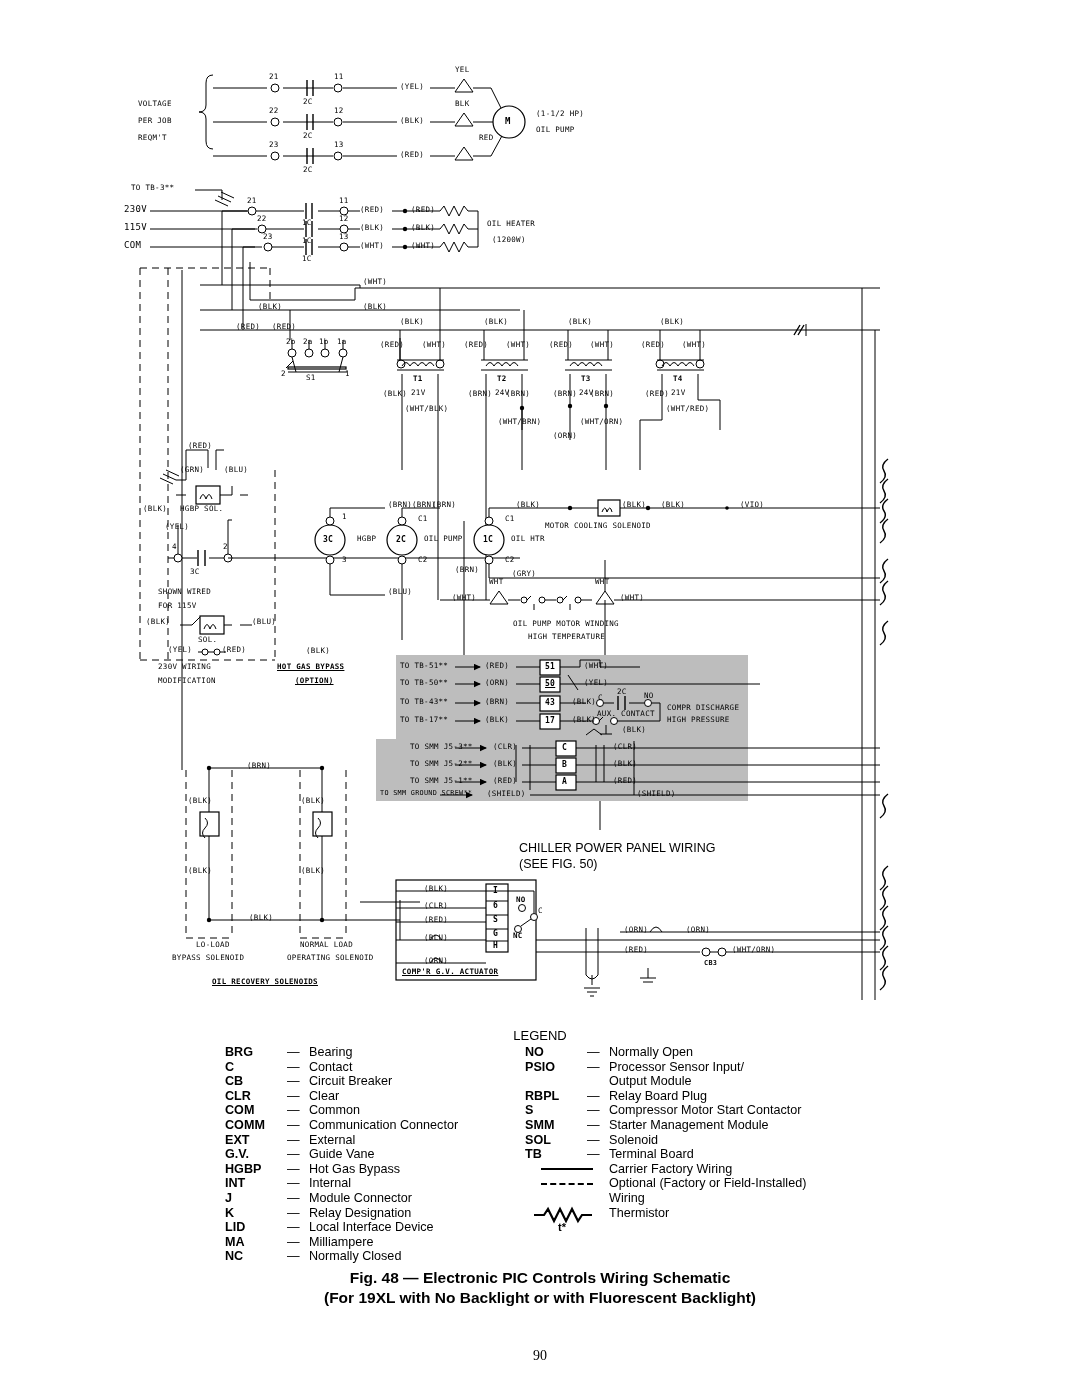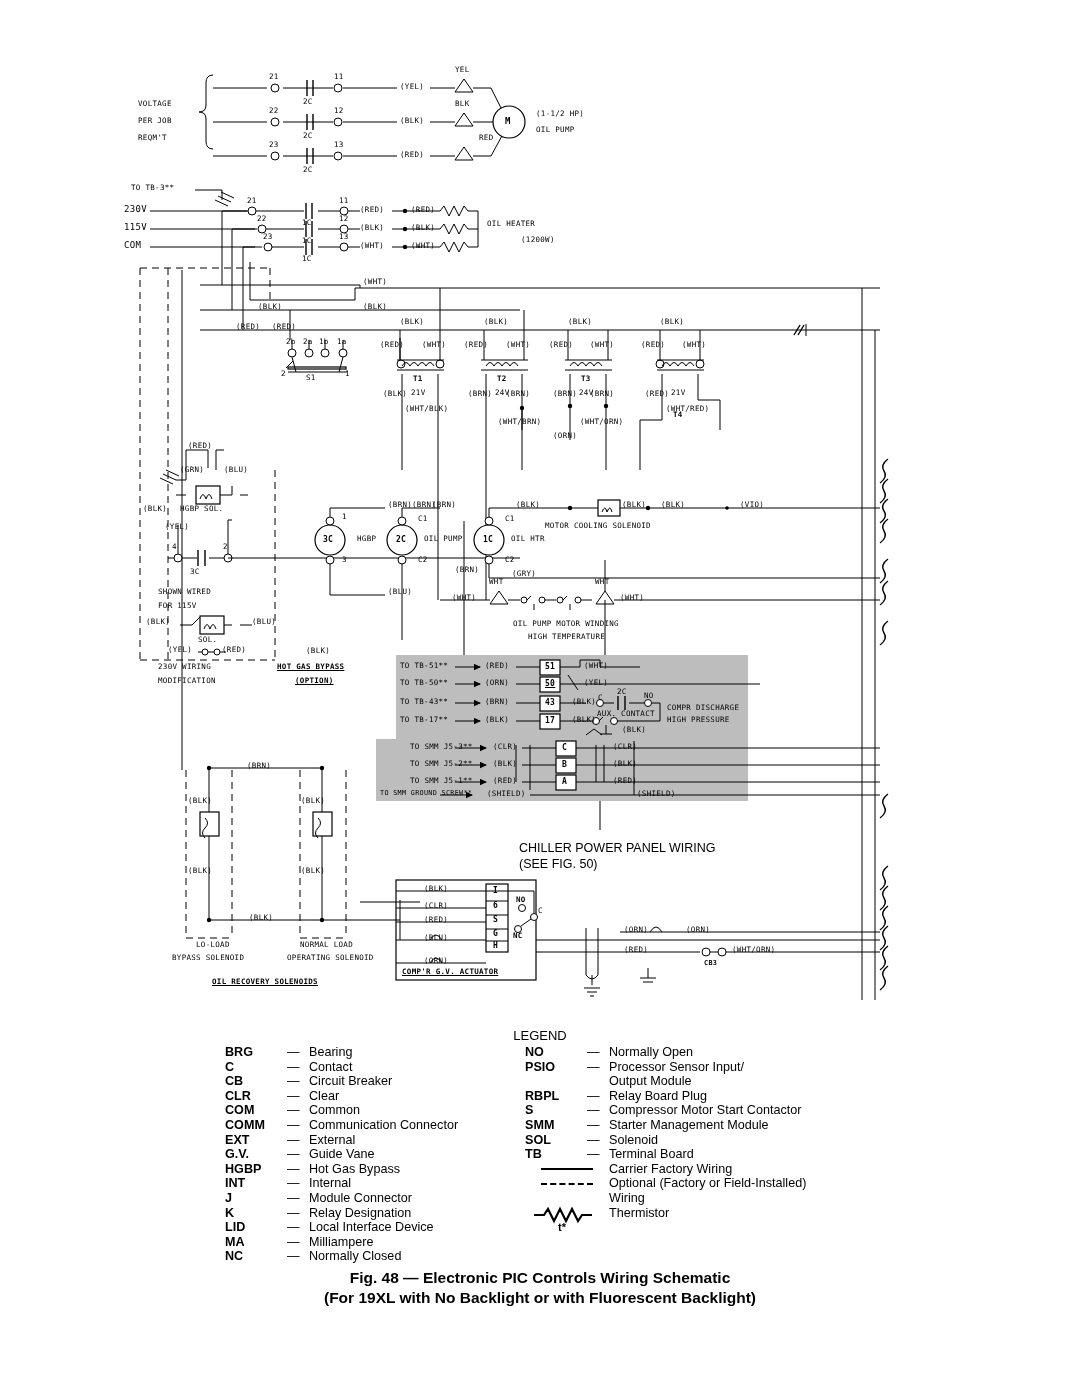"(1200W)" div.lbl { margin-left: 29px -> none }
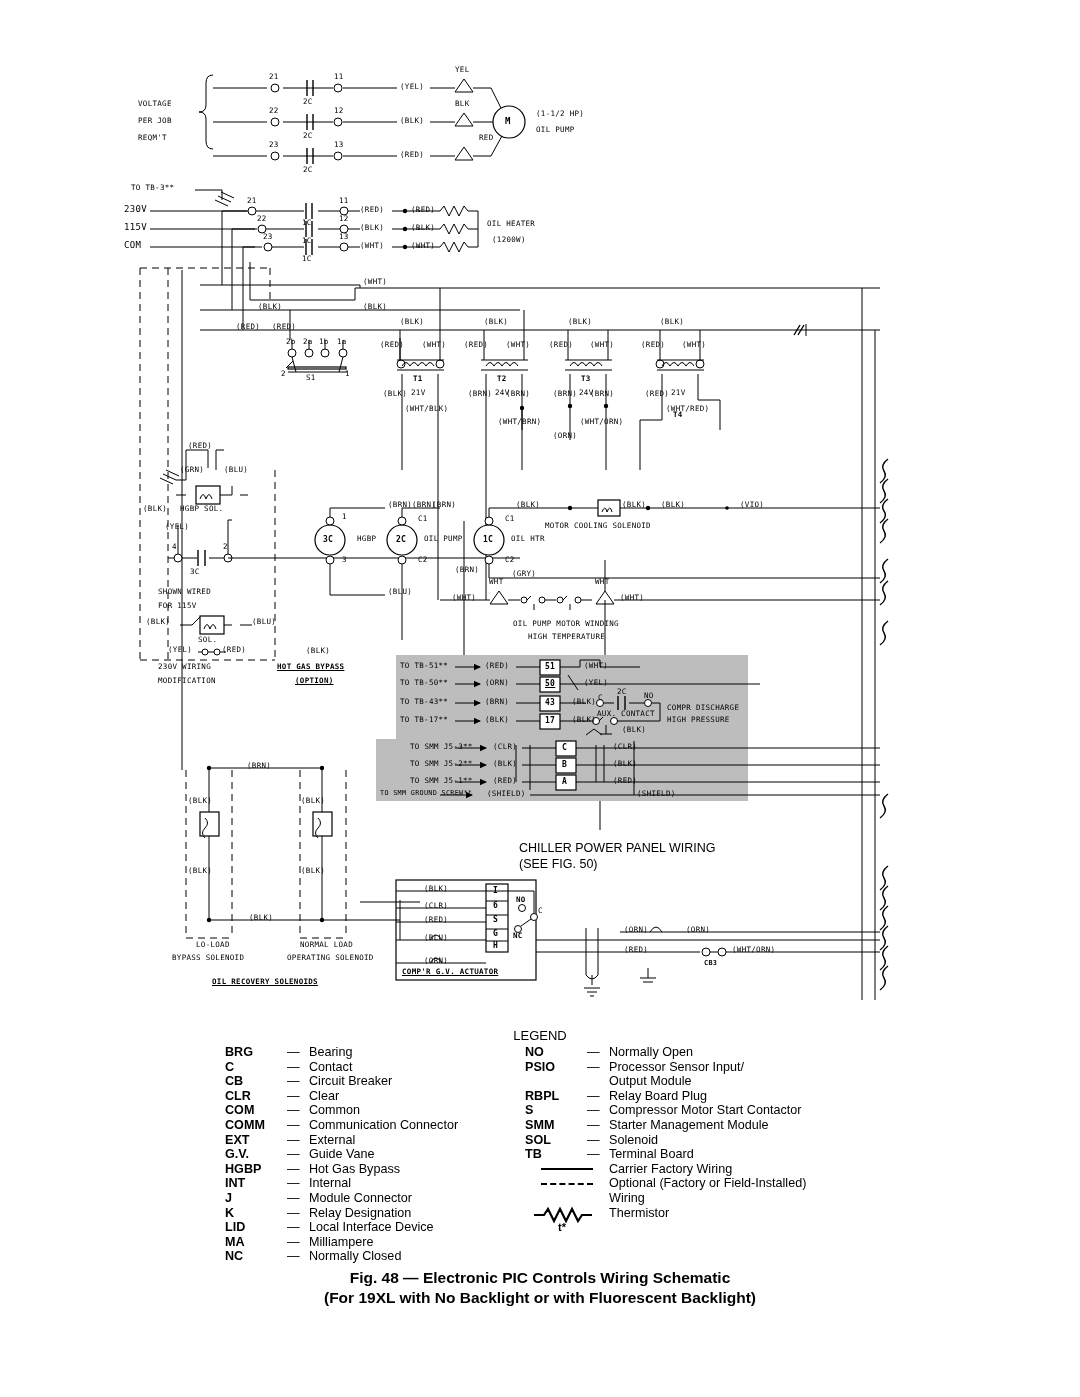"T4" div.lbl { margin-top: 36px -> none }
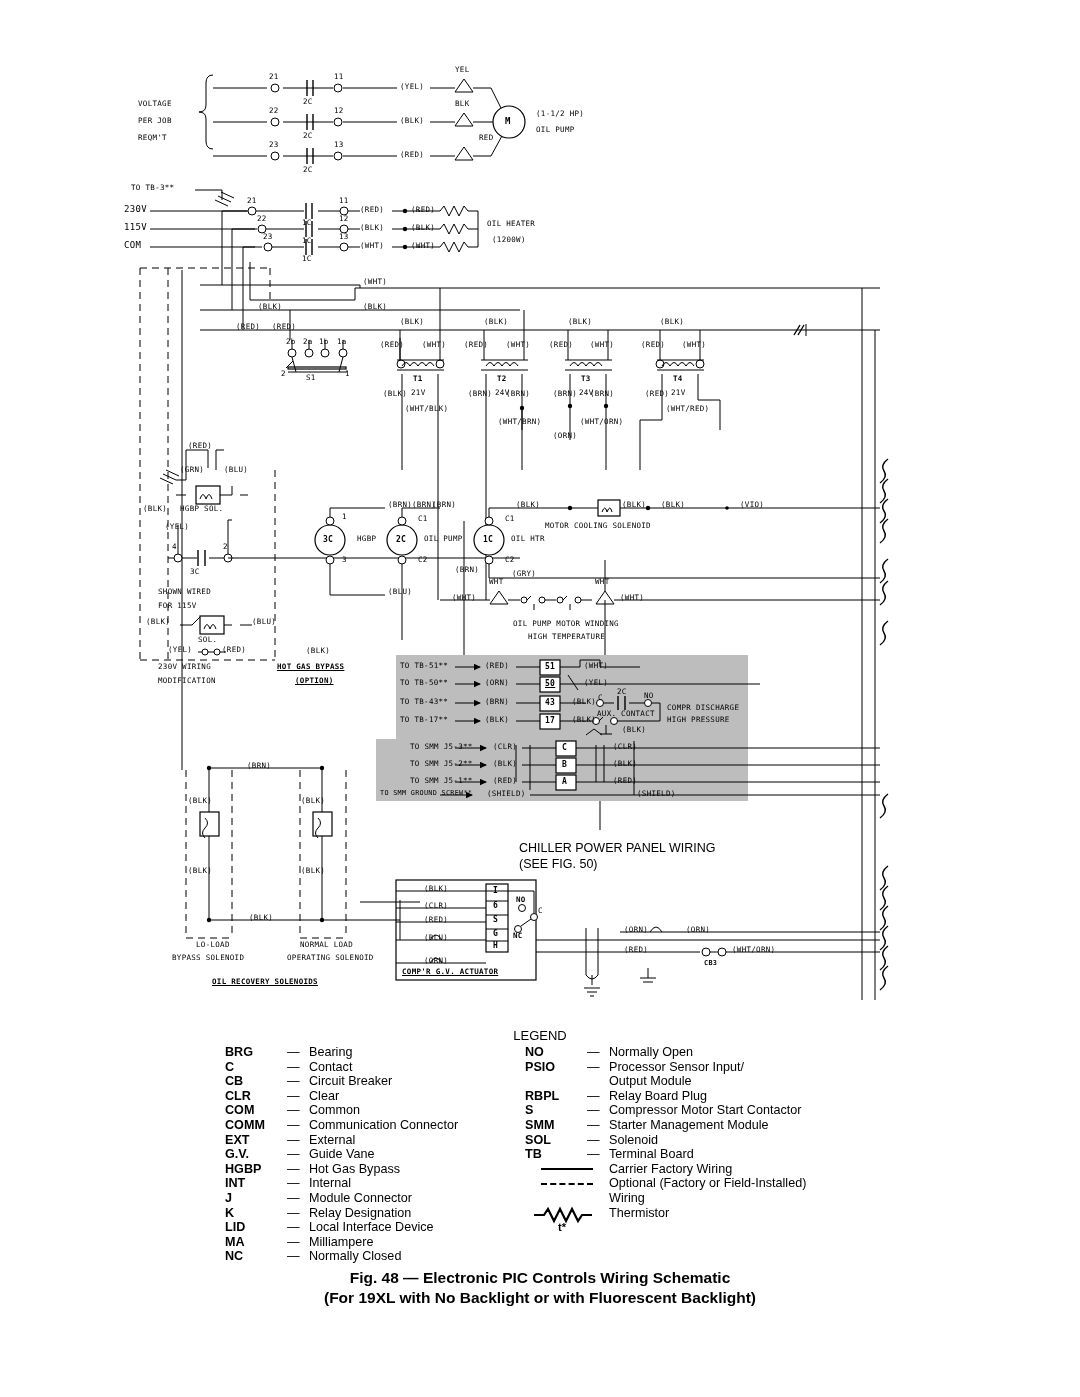"90" div { html: none -> <div>90</div> }
